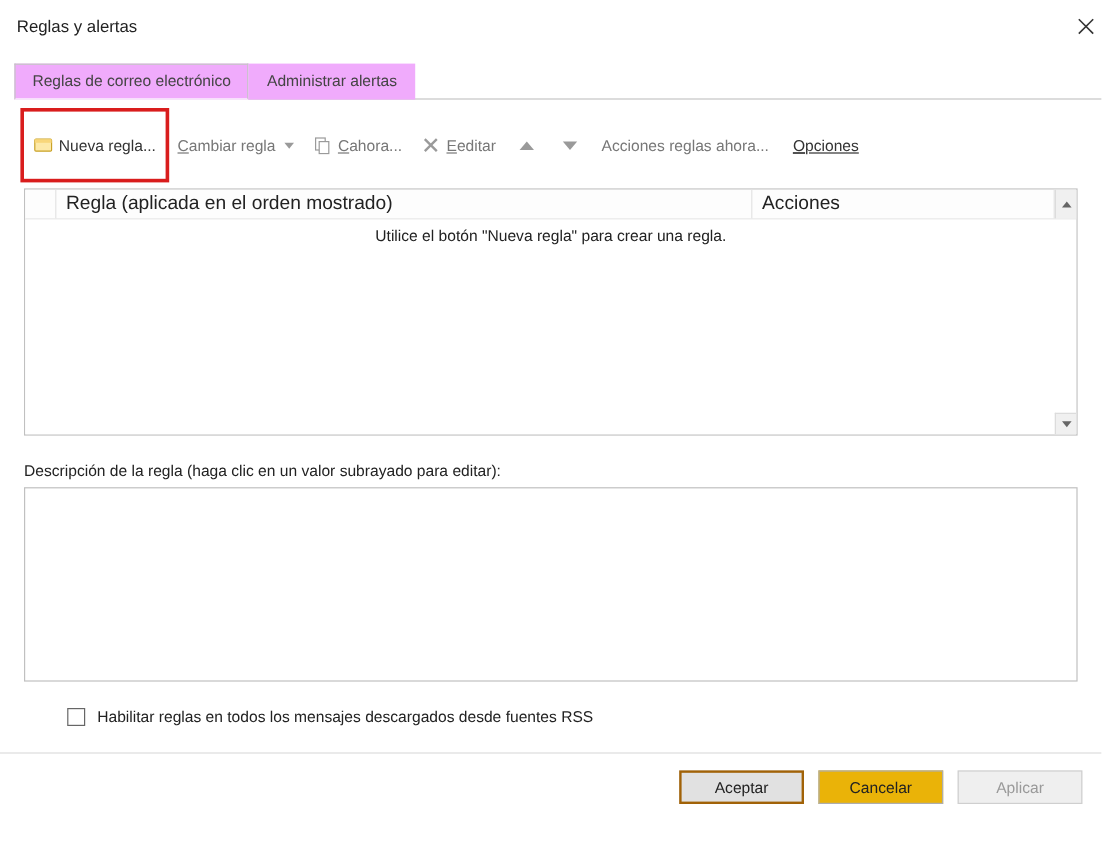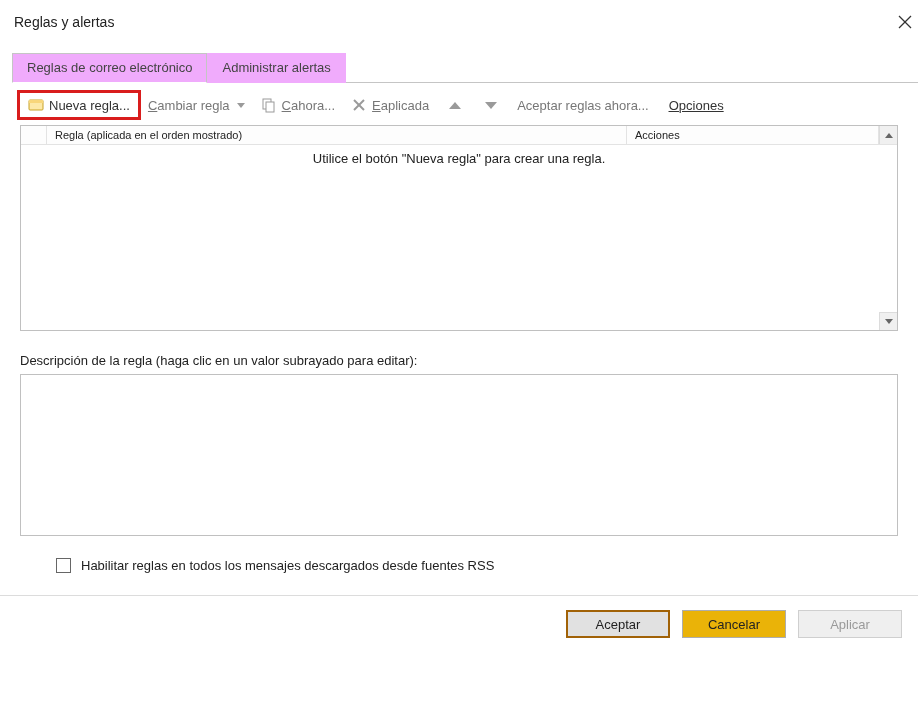"Nueva regla..." .tbtn.highlighted { padding: 4px 8px -> 20px 8px }
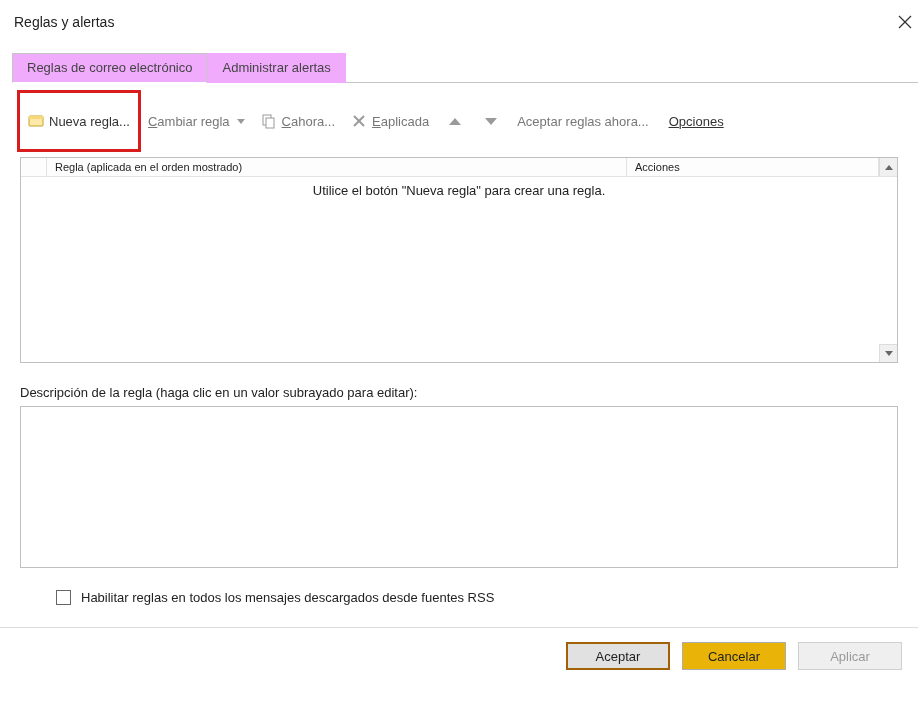"aplicada" span { text: aplicada -> editar }
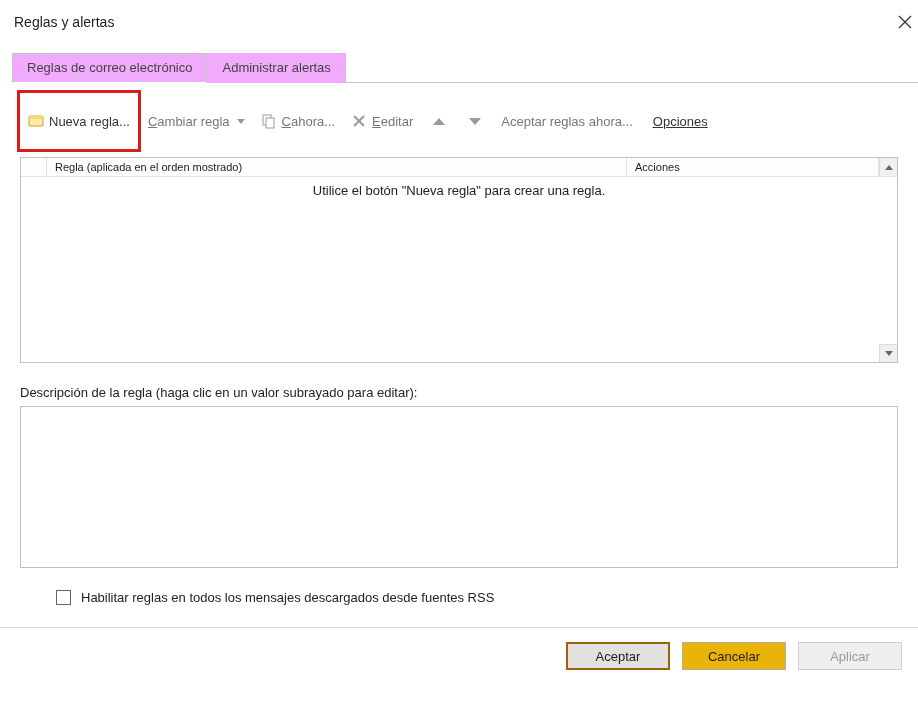"Aceptar reglas ahora..." span.lbl { text: Aceptar -> Acciones }
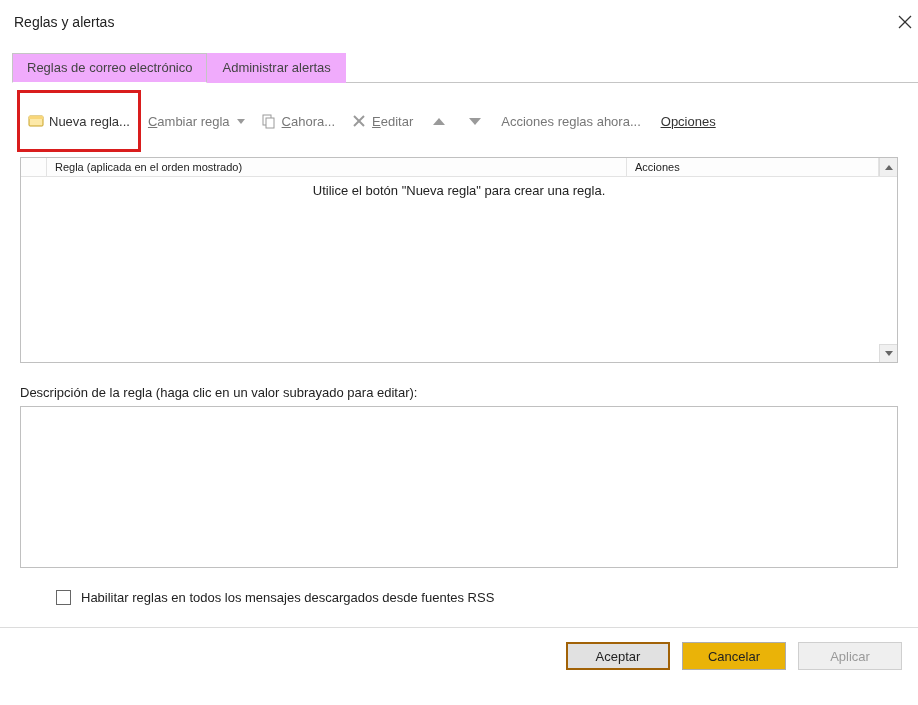"Regla (aplicada en el orden" .listhead .col { font-size: 11px -> 16px }
